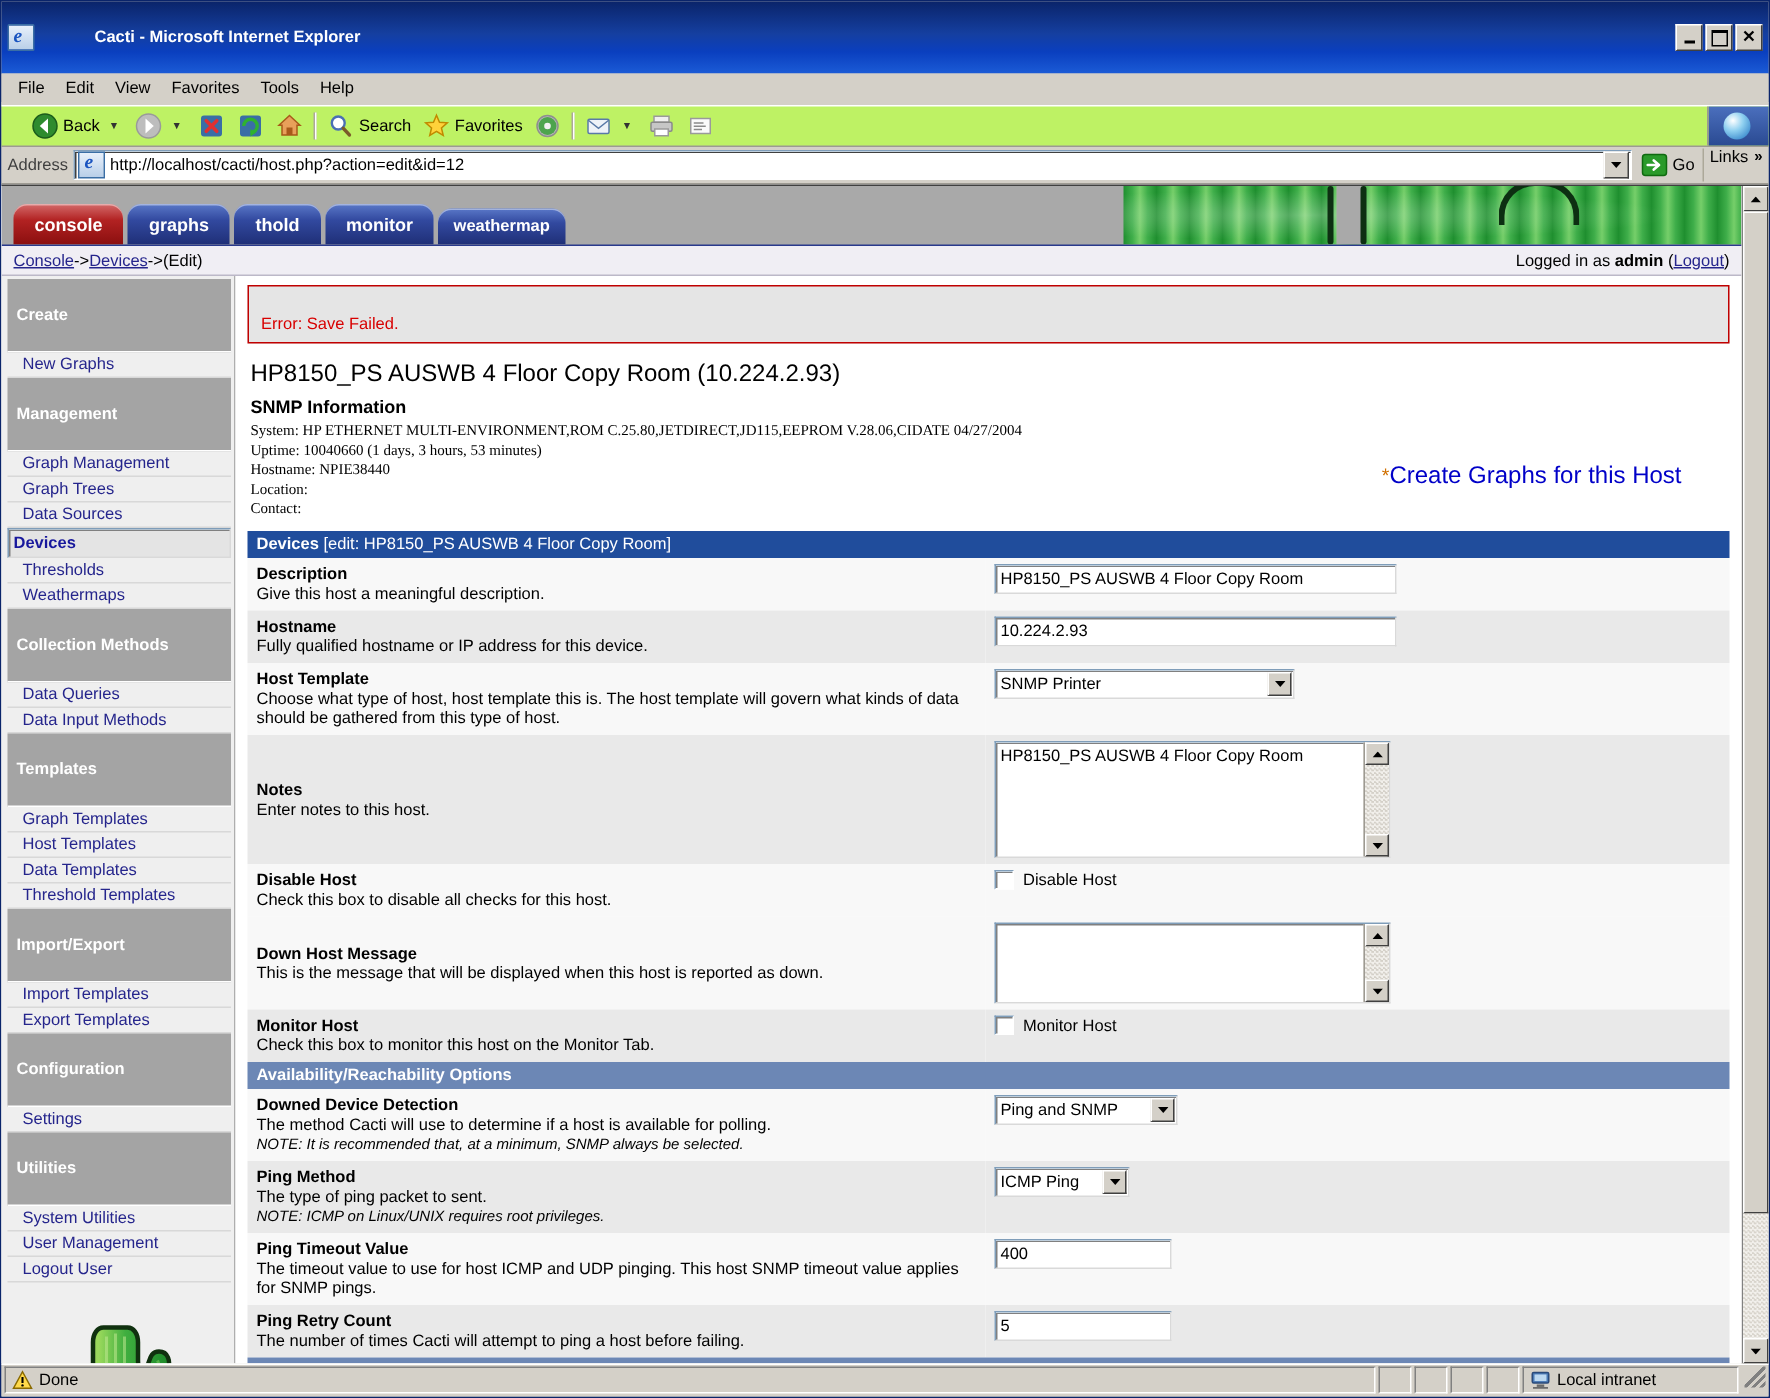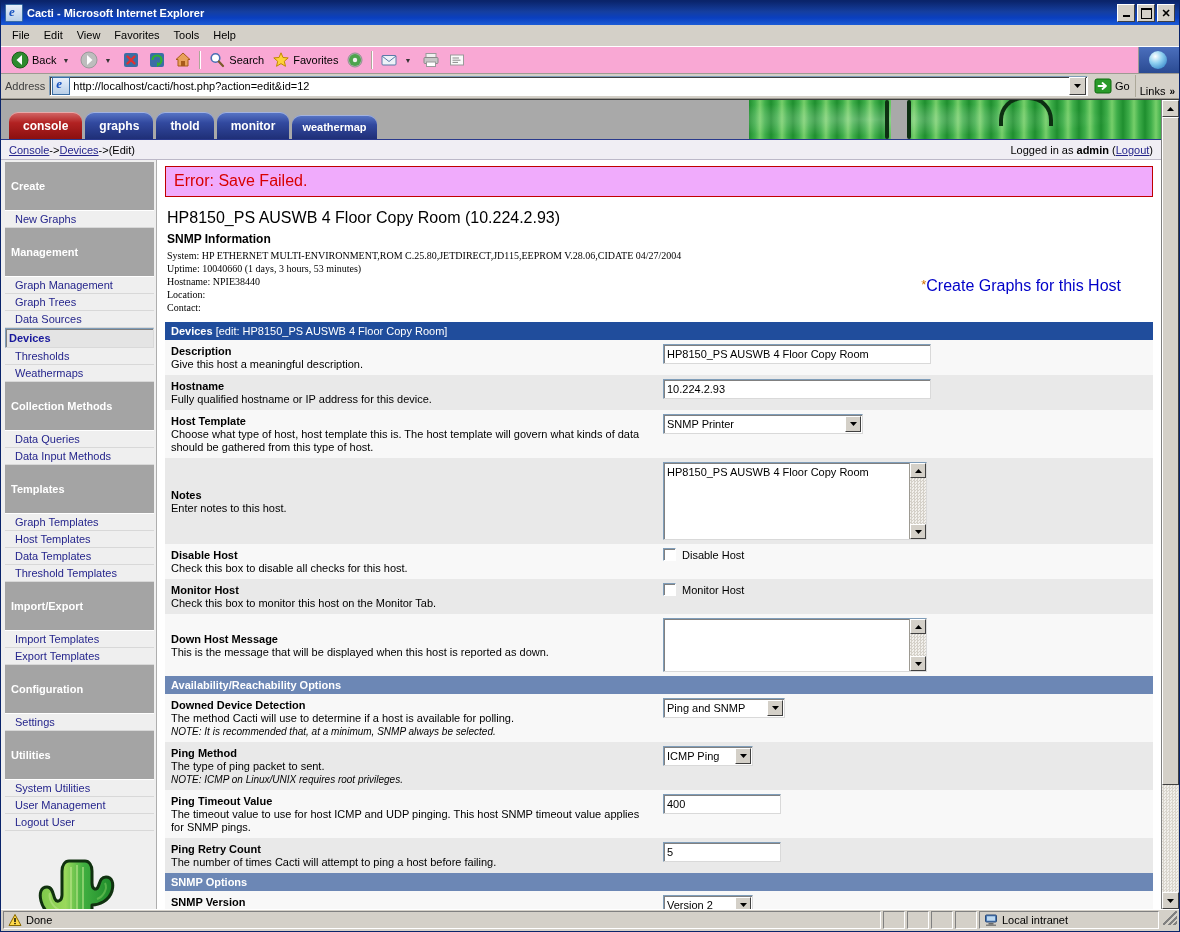"Cacti - Microsoft Internet Explorer" .titlebar { gap: none -> 36px; padding: 0 2px -> 12px 2px }
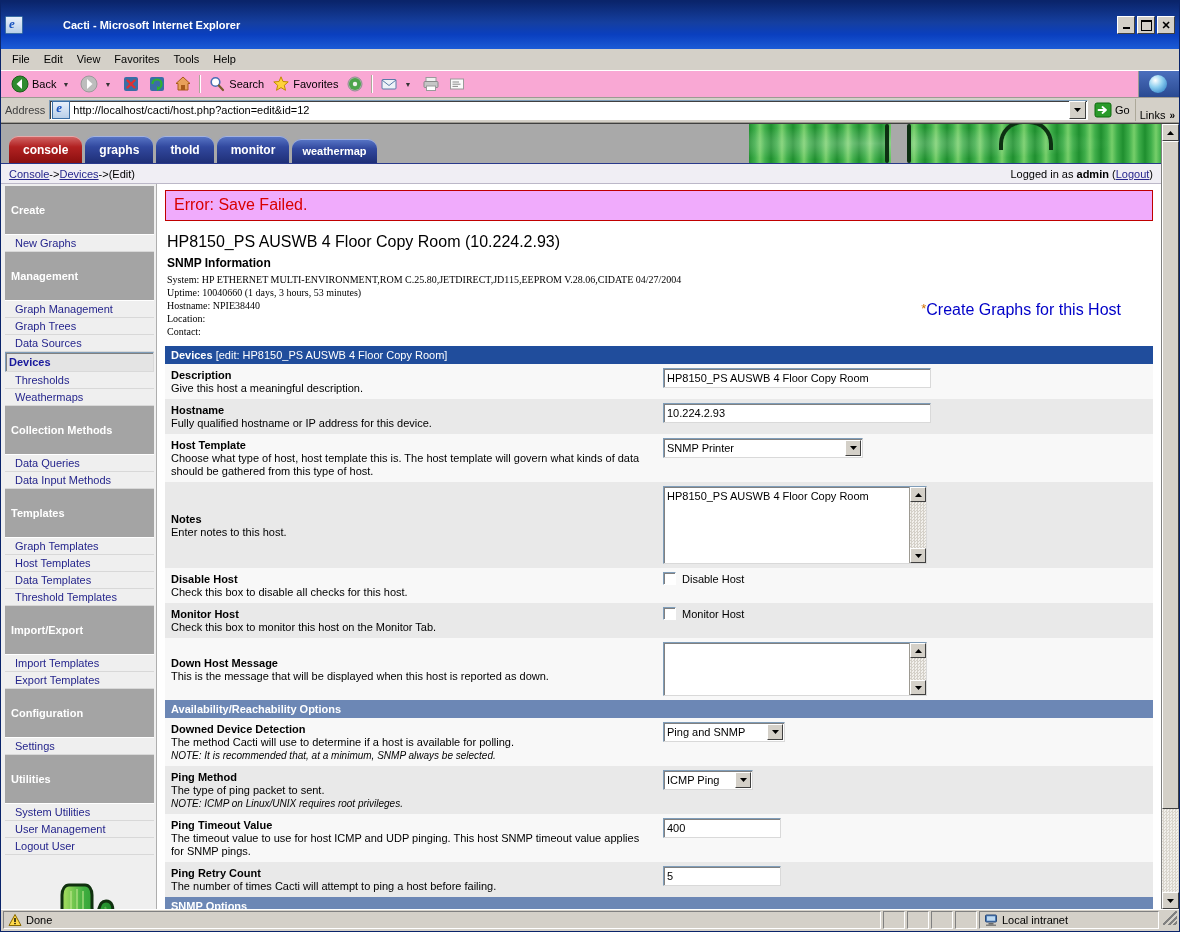"Back" .toolbar { background: #f9a8d4 -> #bef264; padding-left: 6px -> 16px }
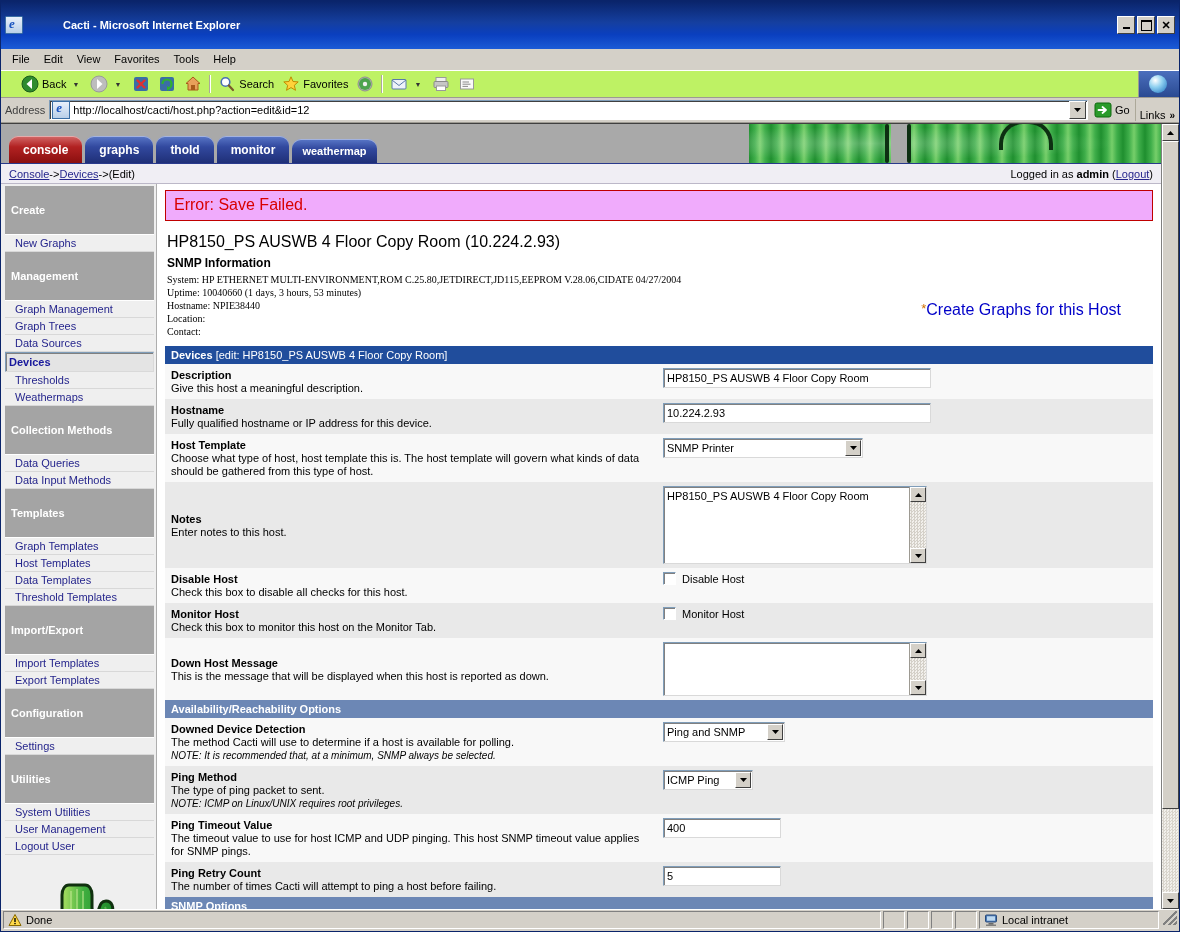"Links" .links-btn { align-items: flex-end -> flex-start }
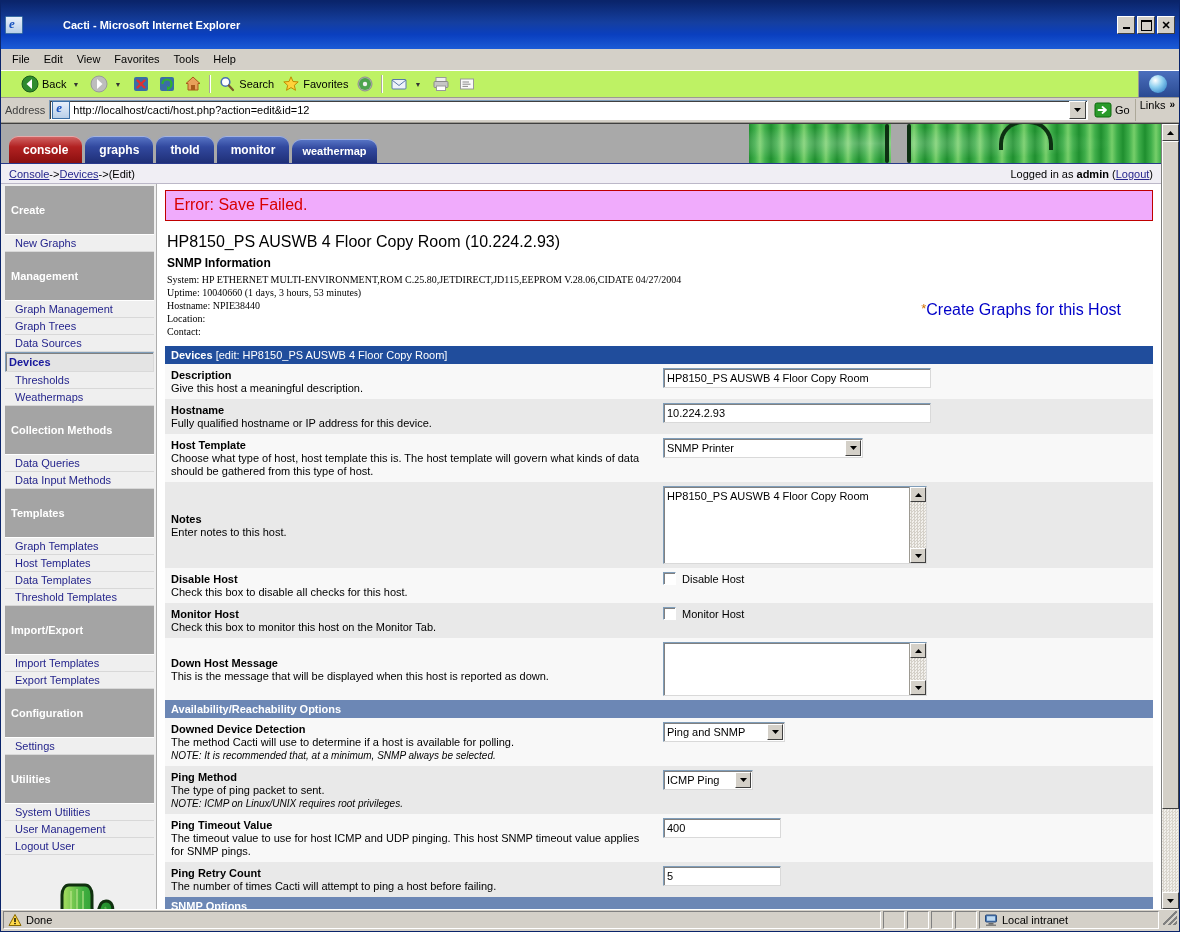"Error: Save Failed." .errbox { background: #f0abfc -> #e5e5e5; font-size: 16px -> 11px; padding: 5px 8px 6px 8px -> 19px 8px 6px 8px }
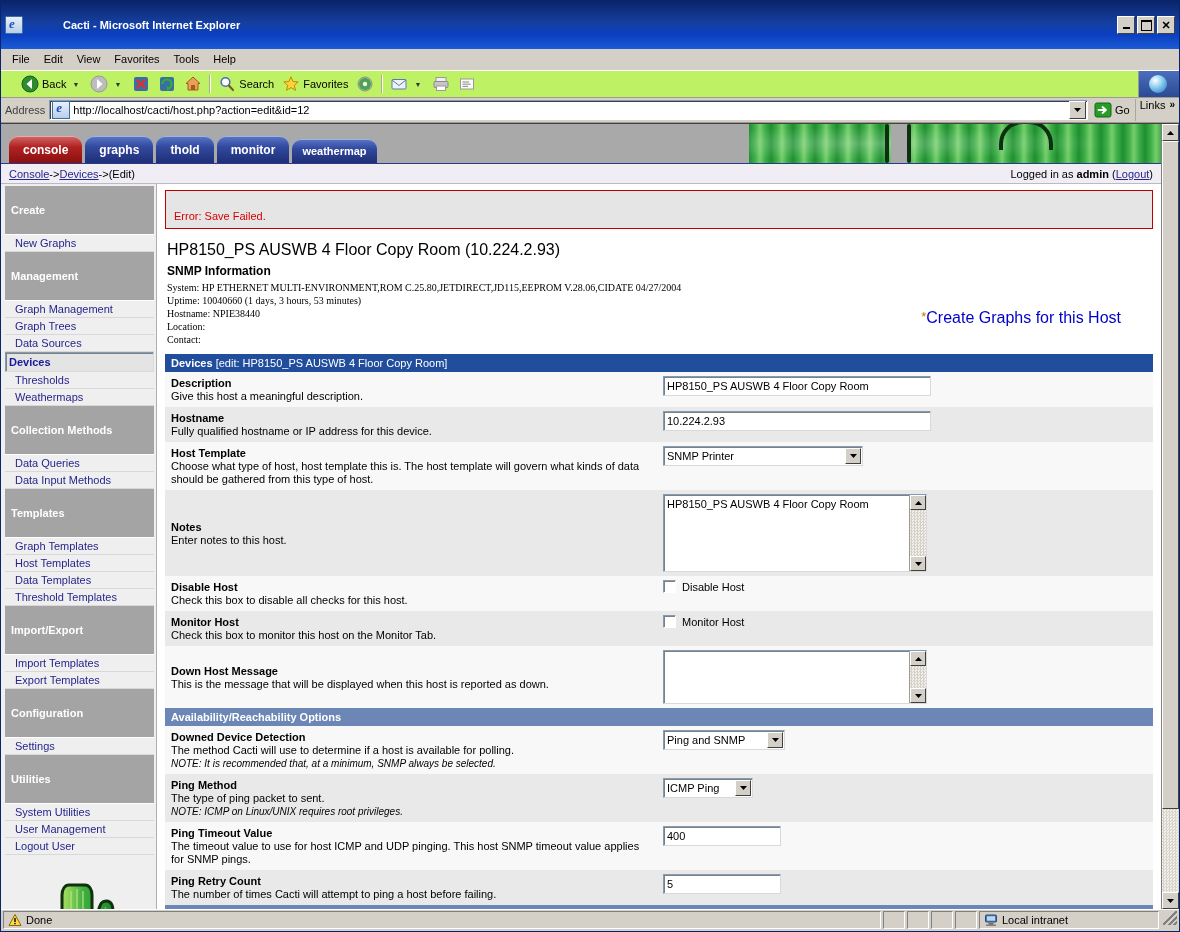"Monitor Host" tr.frow { order: before "Down Host Message" -> after "Down Host Message" }
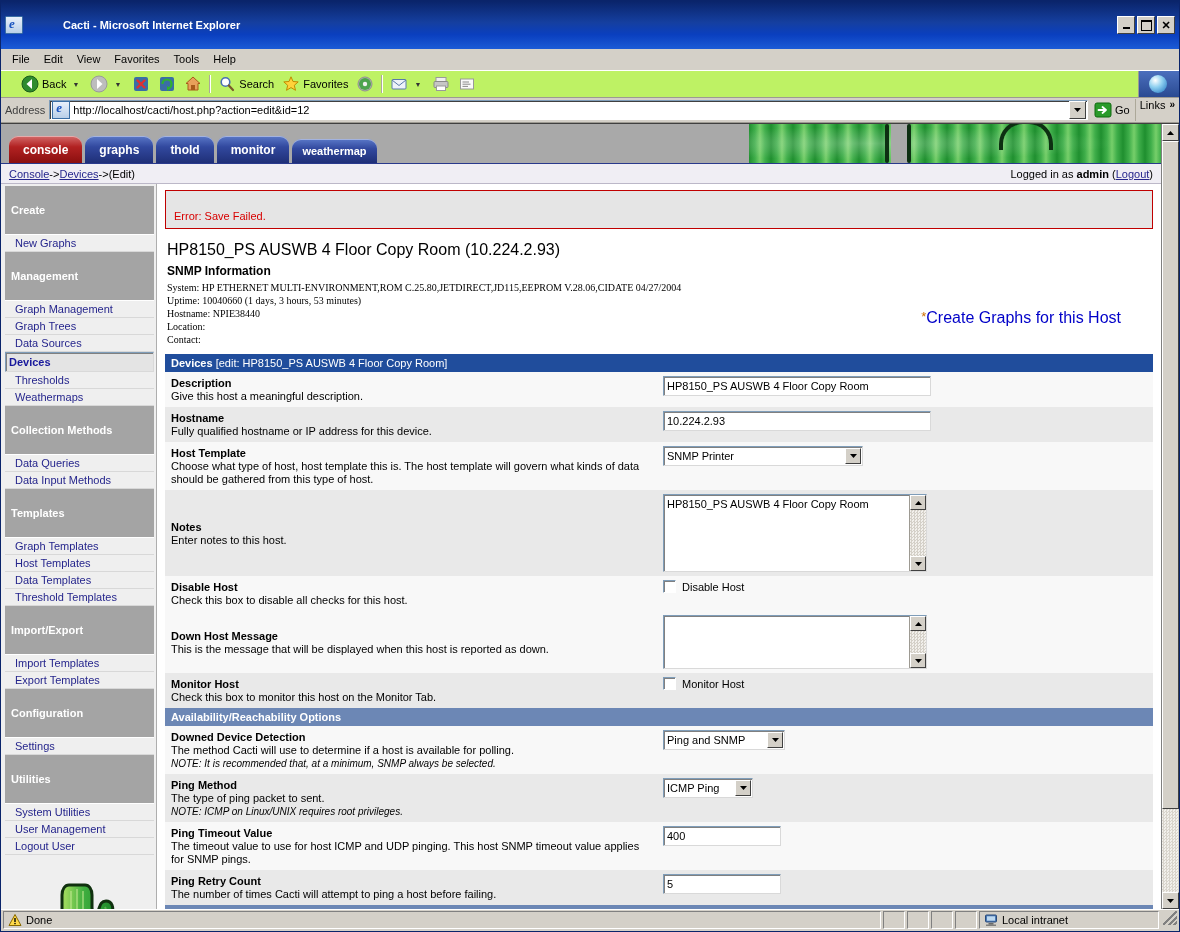"Local intranet" .sb-zone { width: 180px -> 144px }
